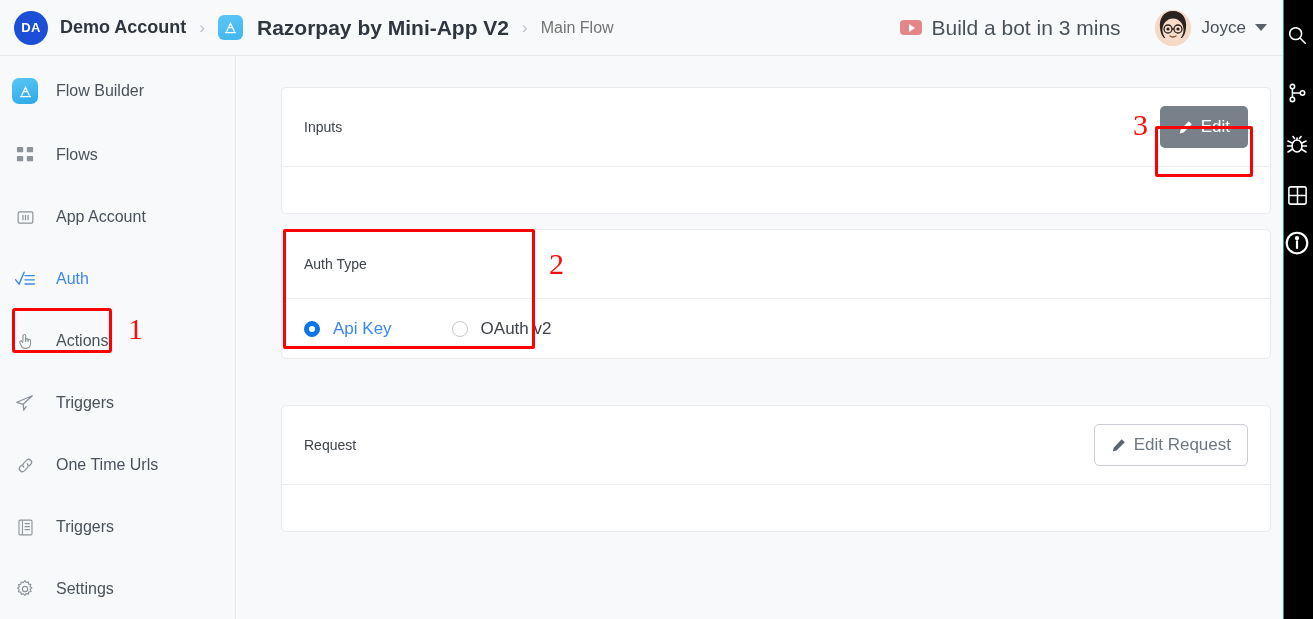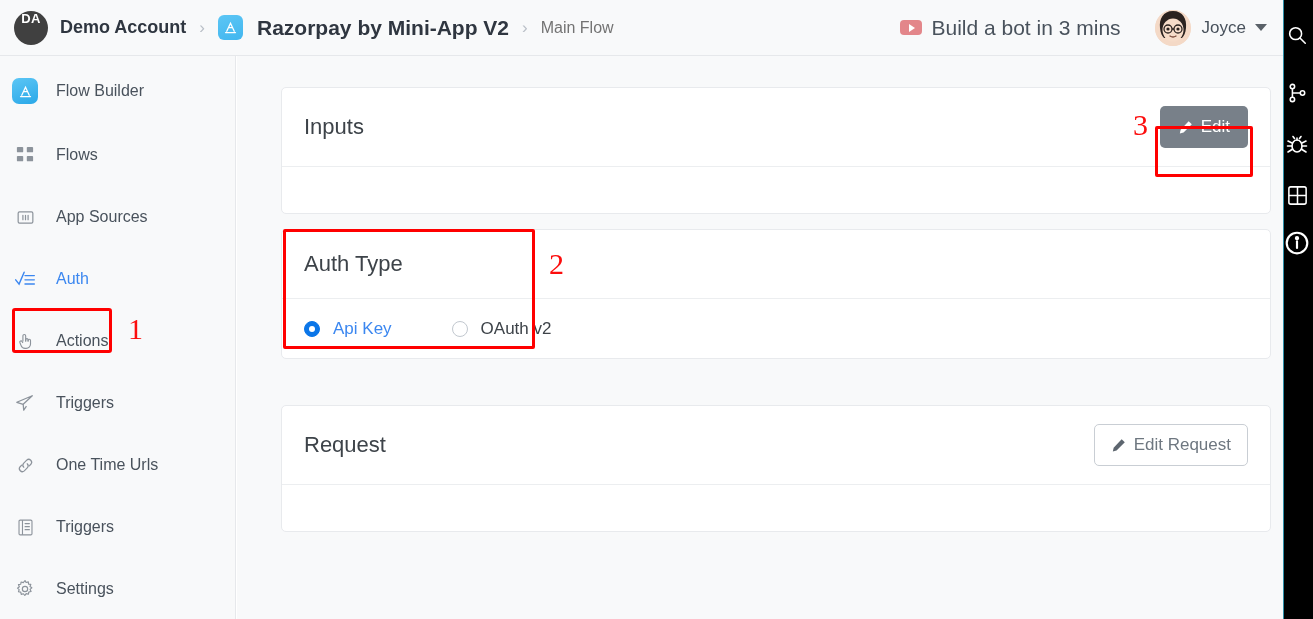"DA" .acct-avatar { align-items: none -> center; background: #404040 -> #1d4ed8 }
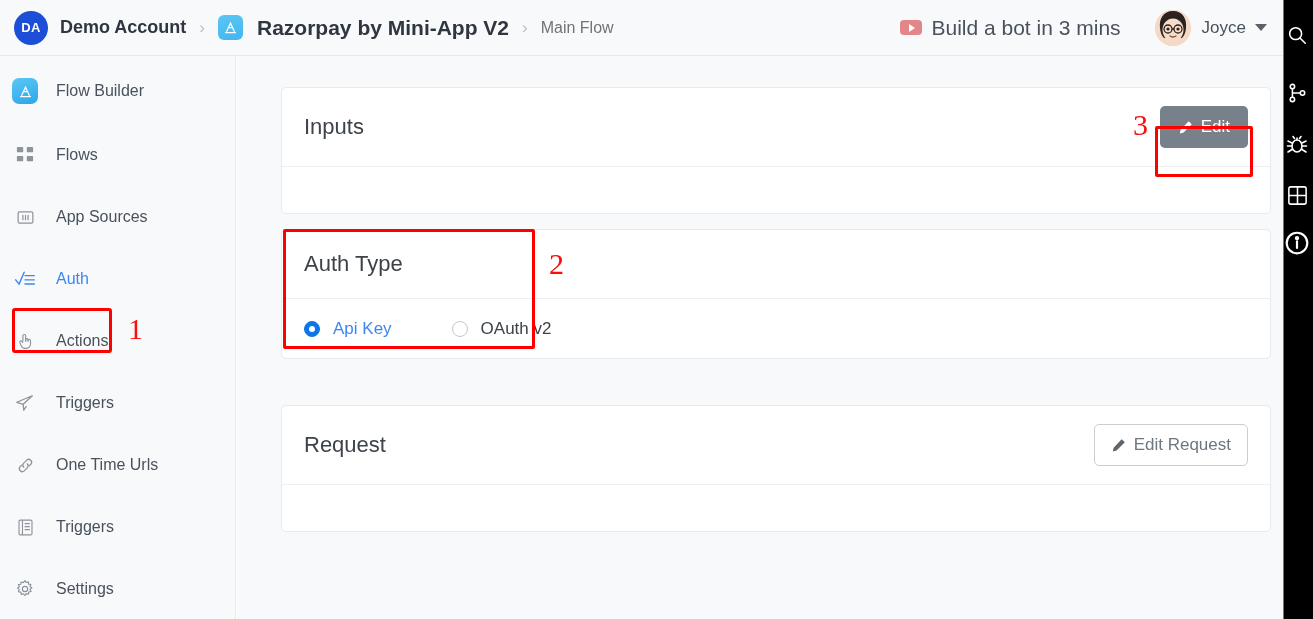"Inputs" .card-title { font-size: 22px -> 14px }
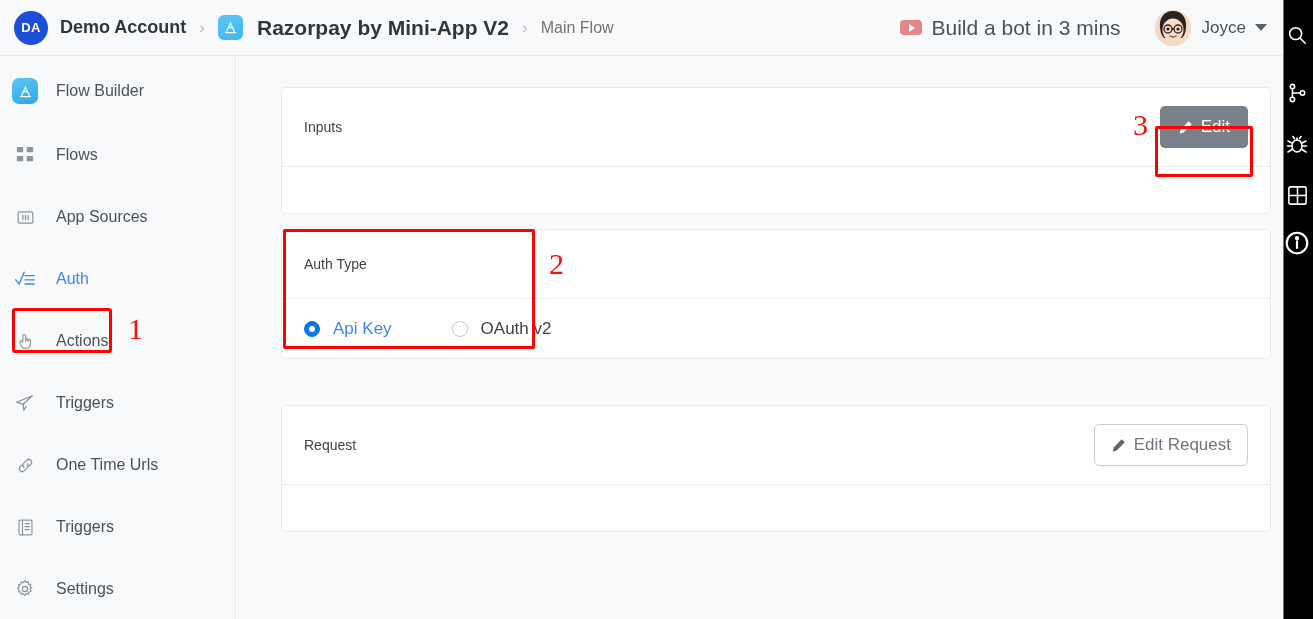"App Sources" span.nav-label { text: Sources -> Account }
